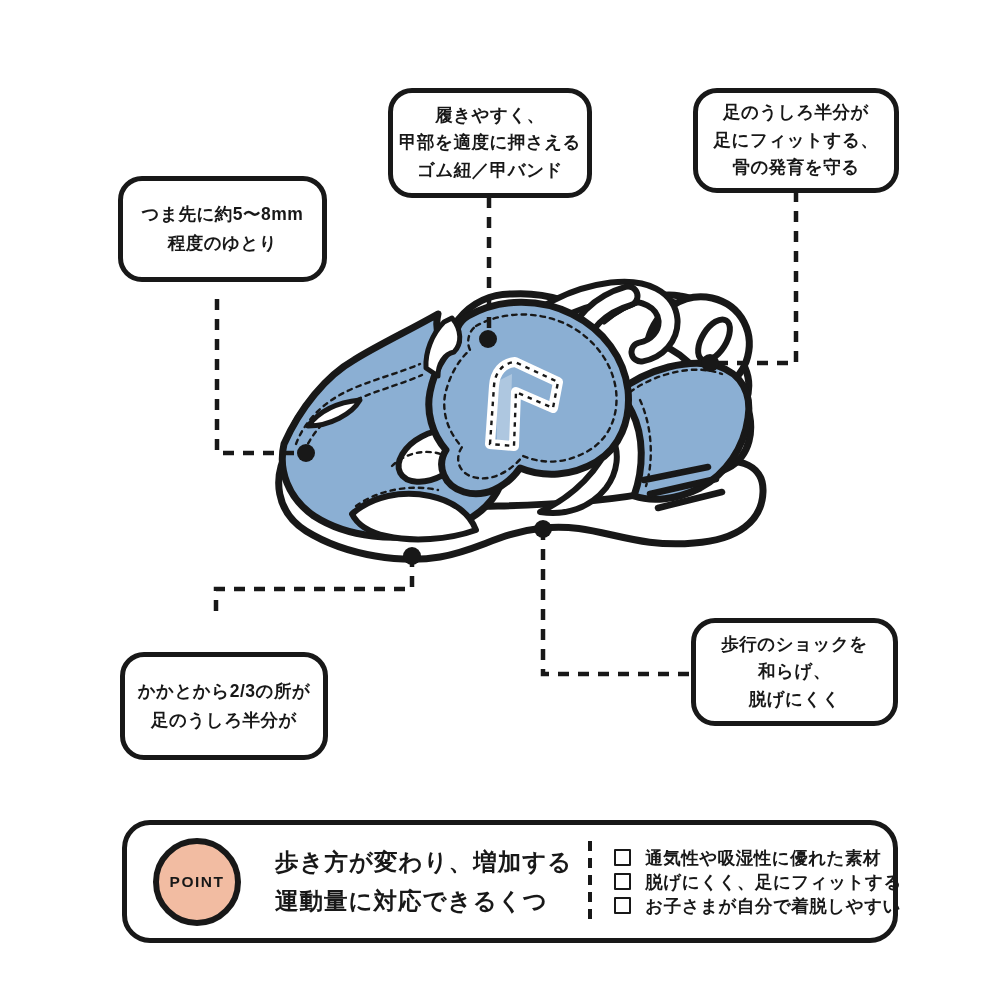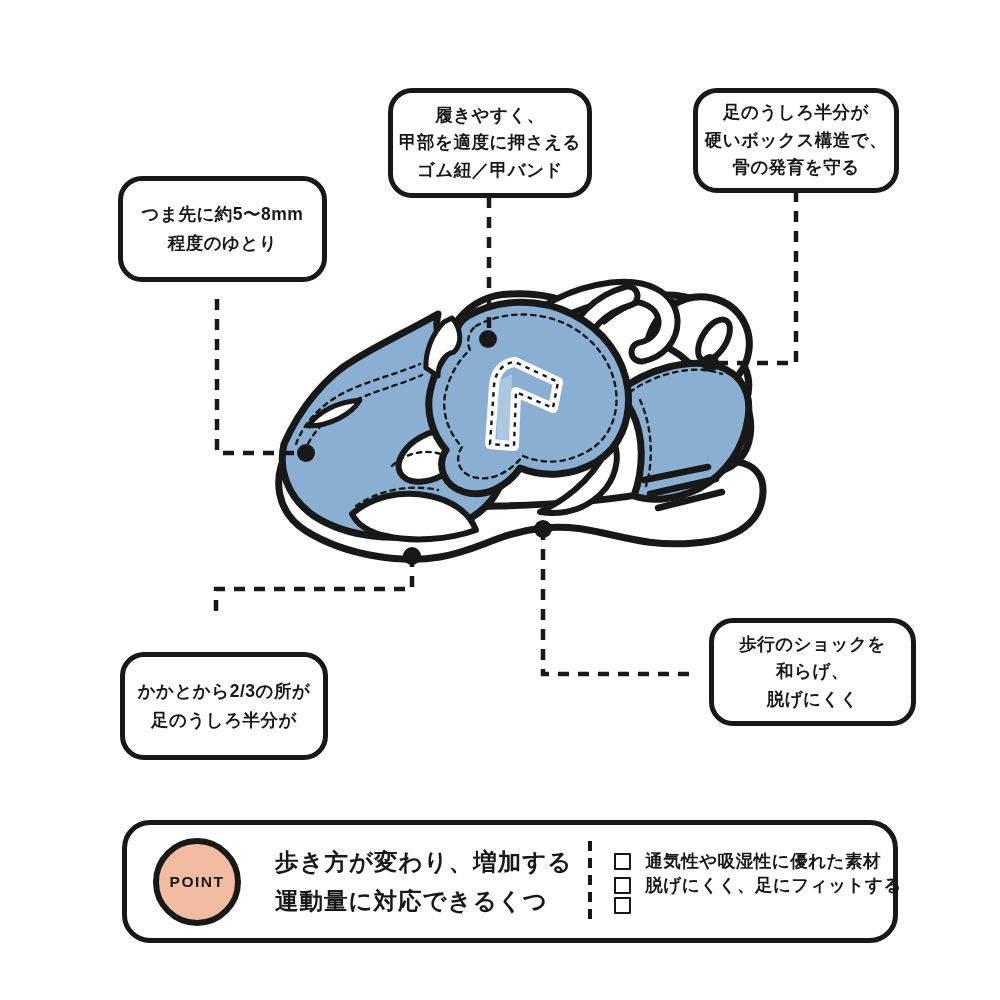"硬いボックス構造で、" span { text: 硬いボックス構造で -> 足にフィットする }
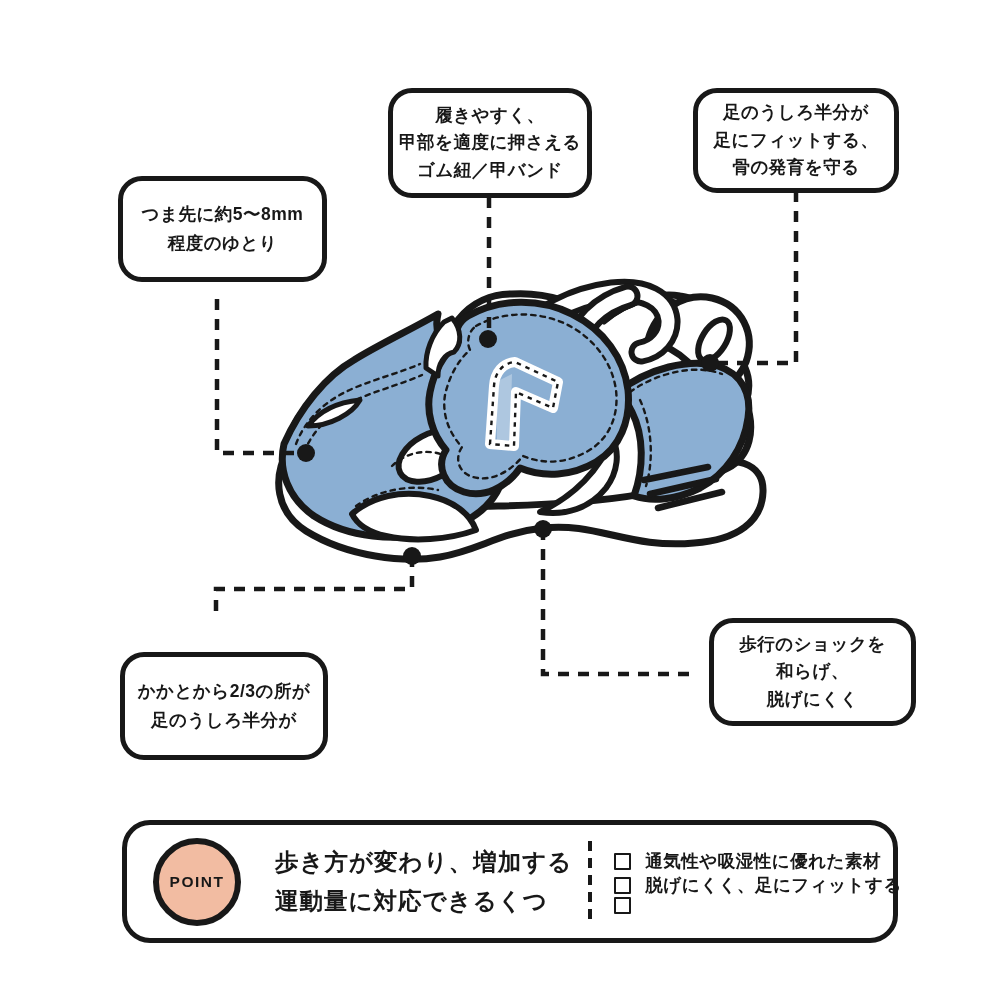"歩行のショックを" div.callout { margin-left: 18px -> none }
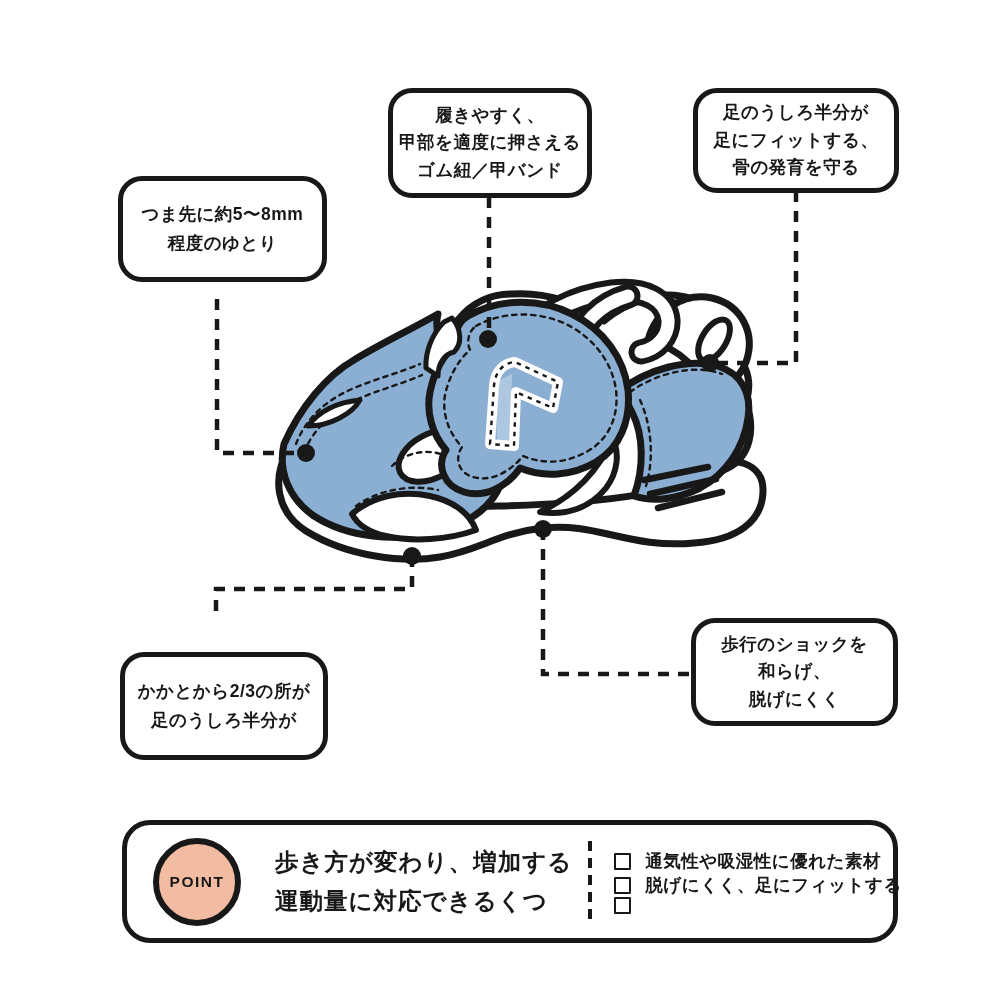"お子さまが自分で着脱しやすい" span { html: none -> <span>お子さまが自分で着脱しやすい</span> }
